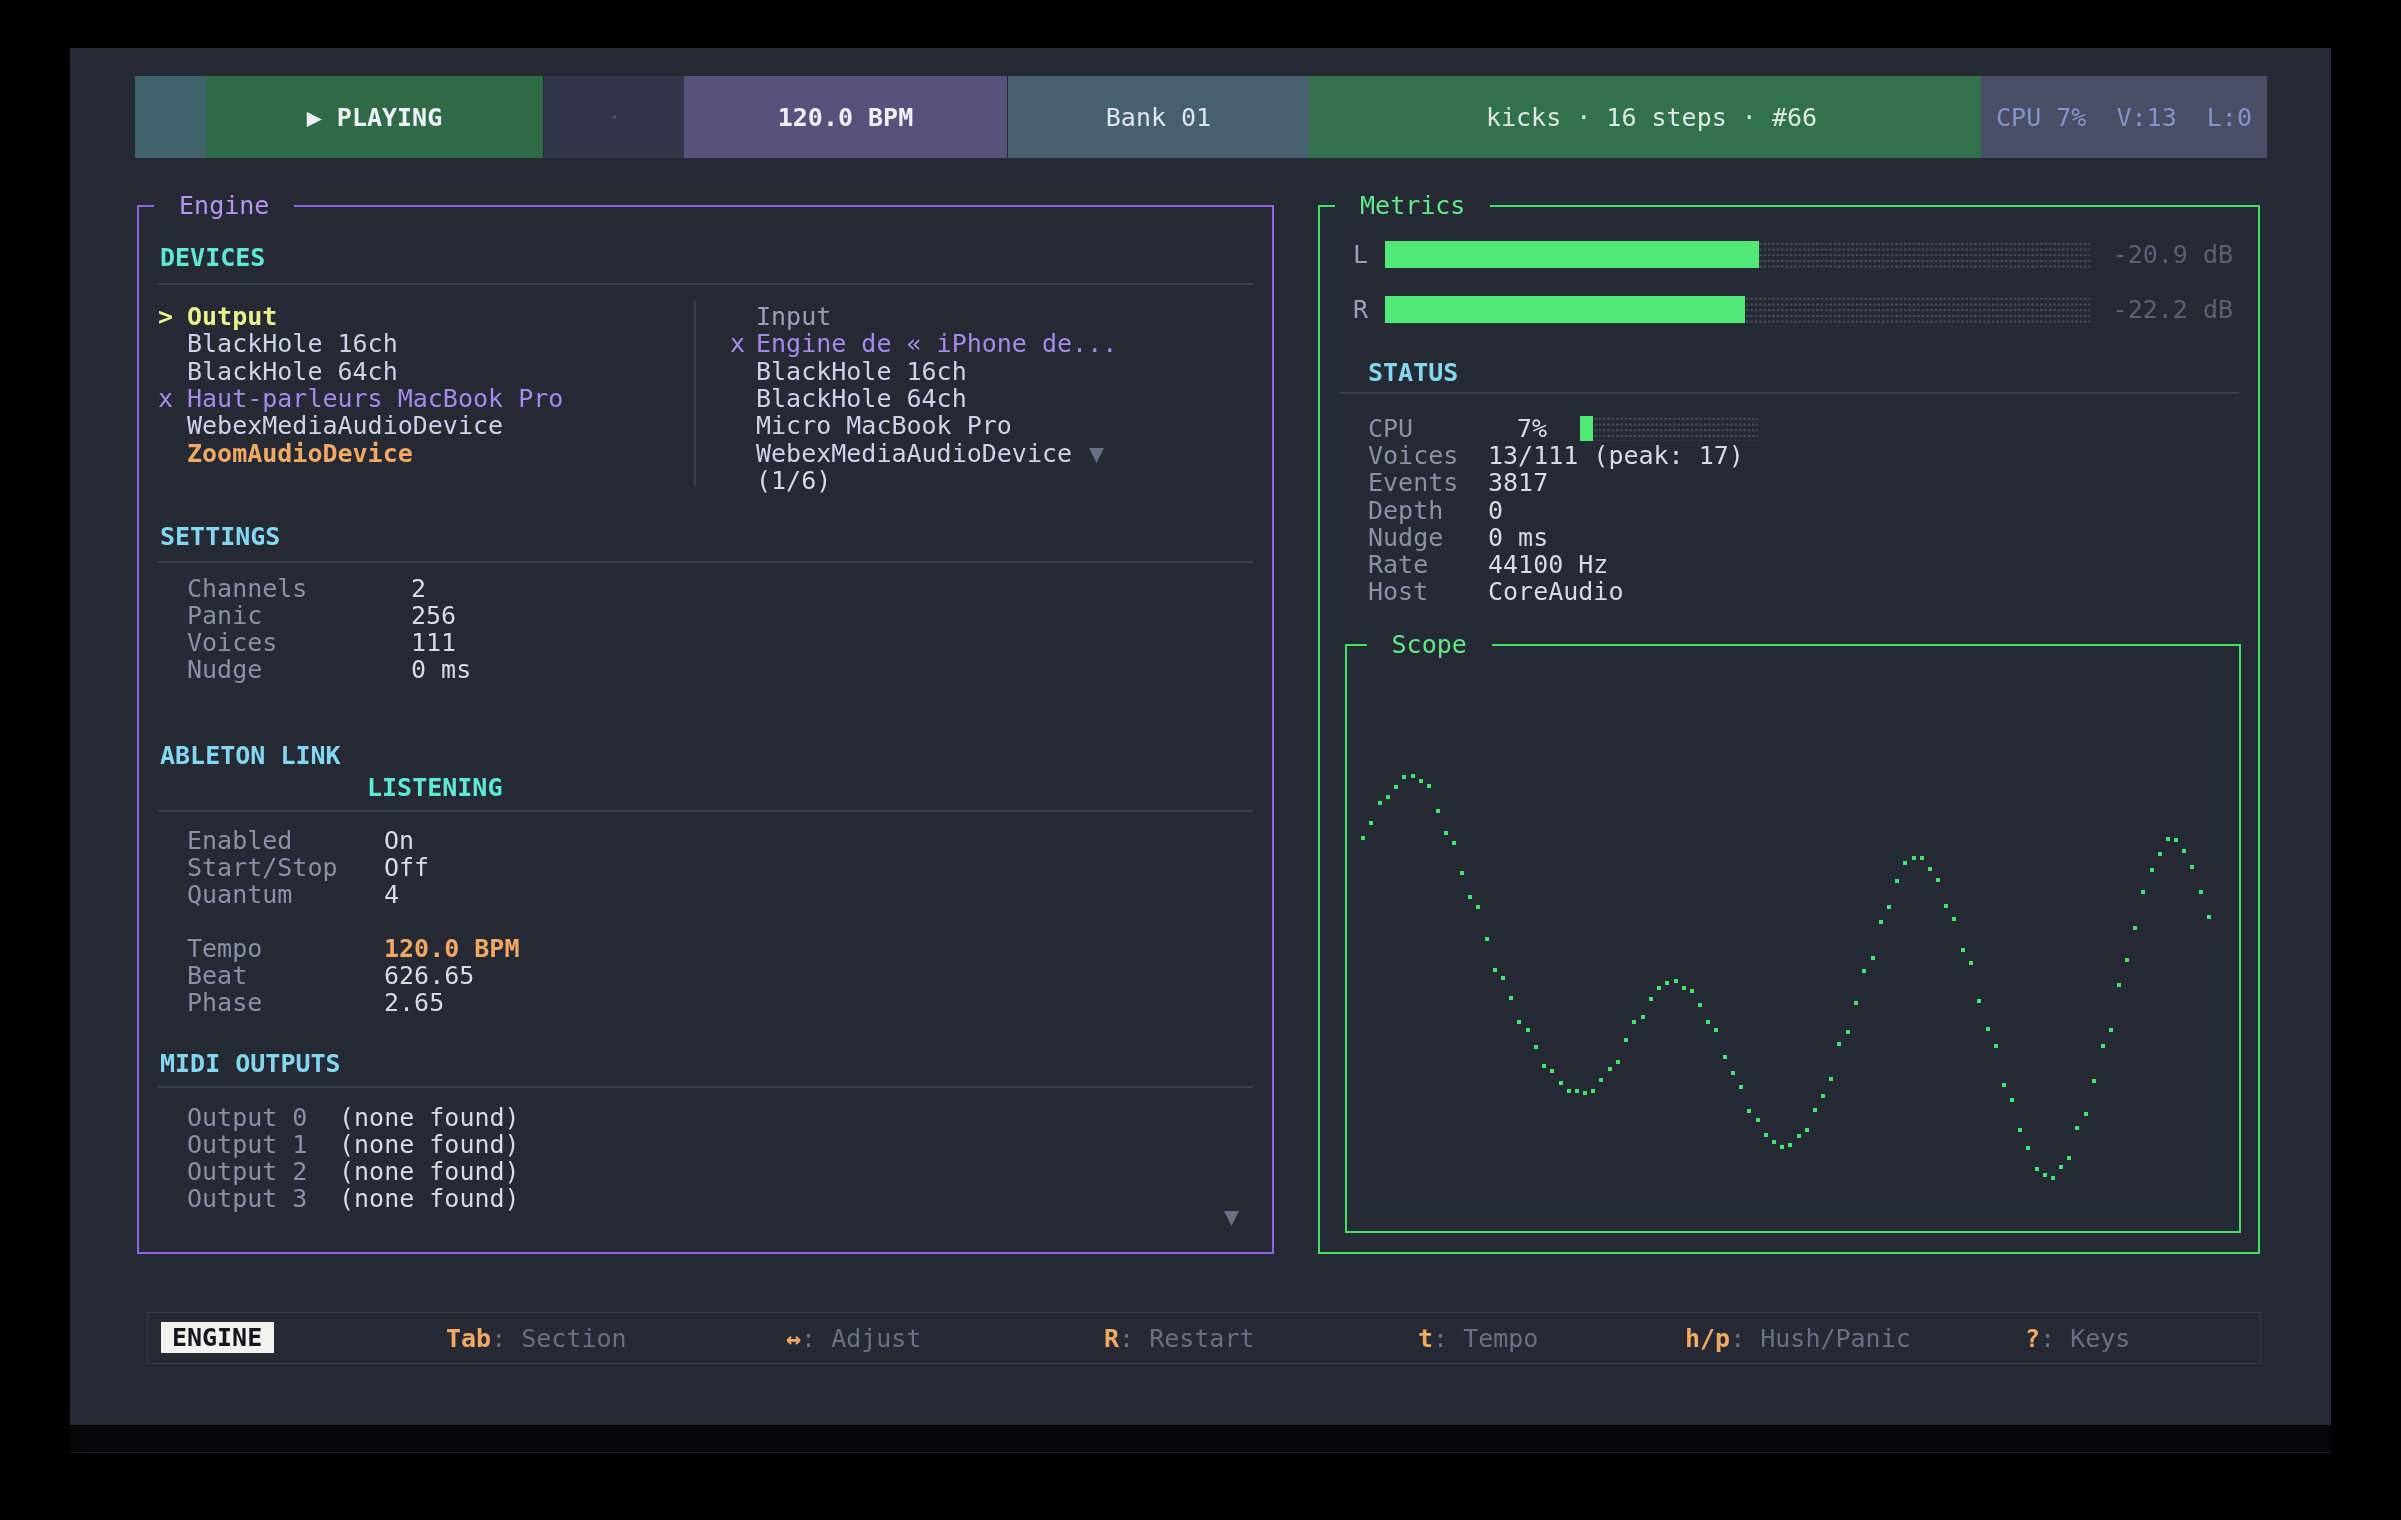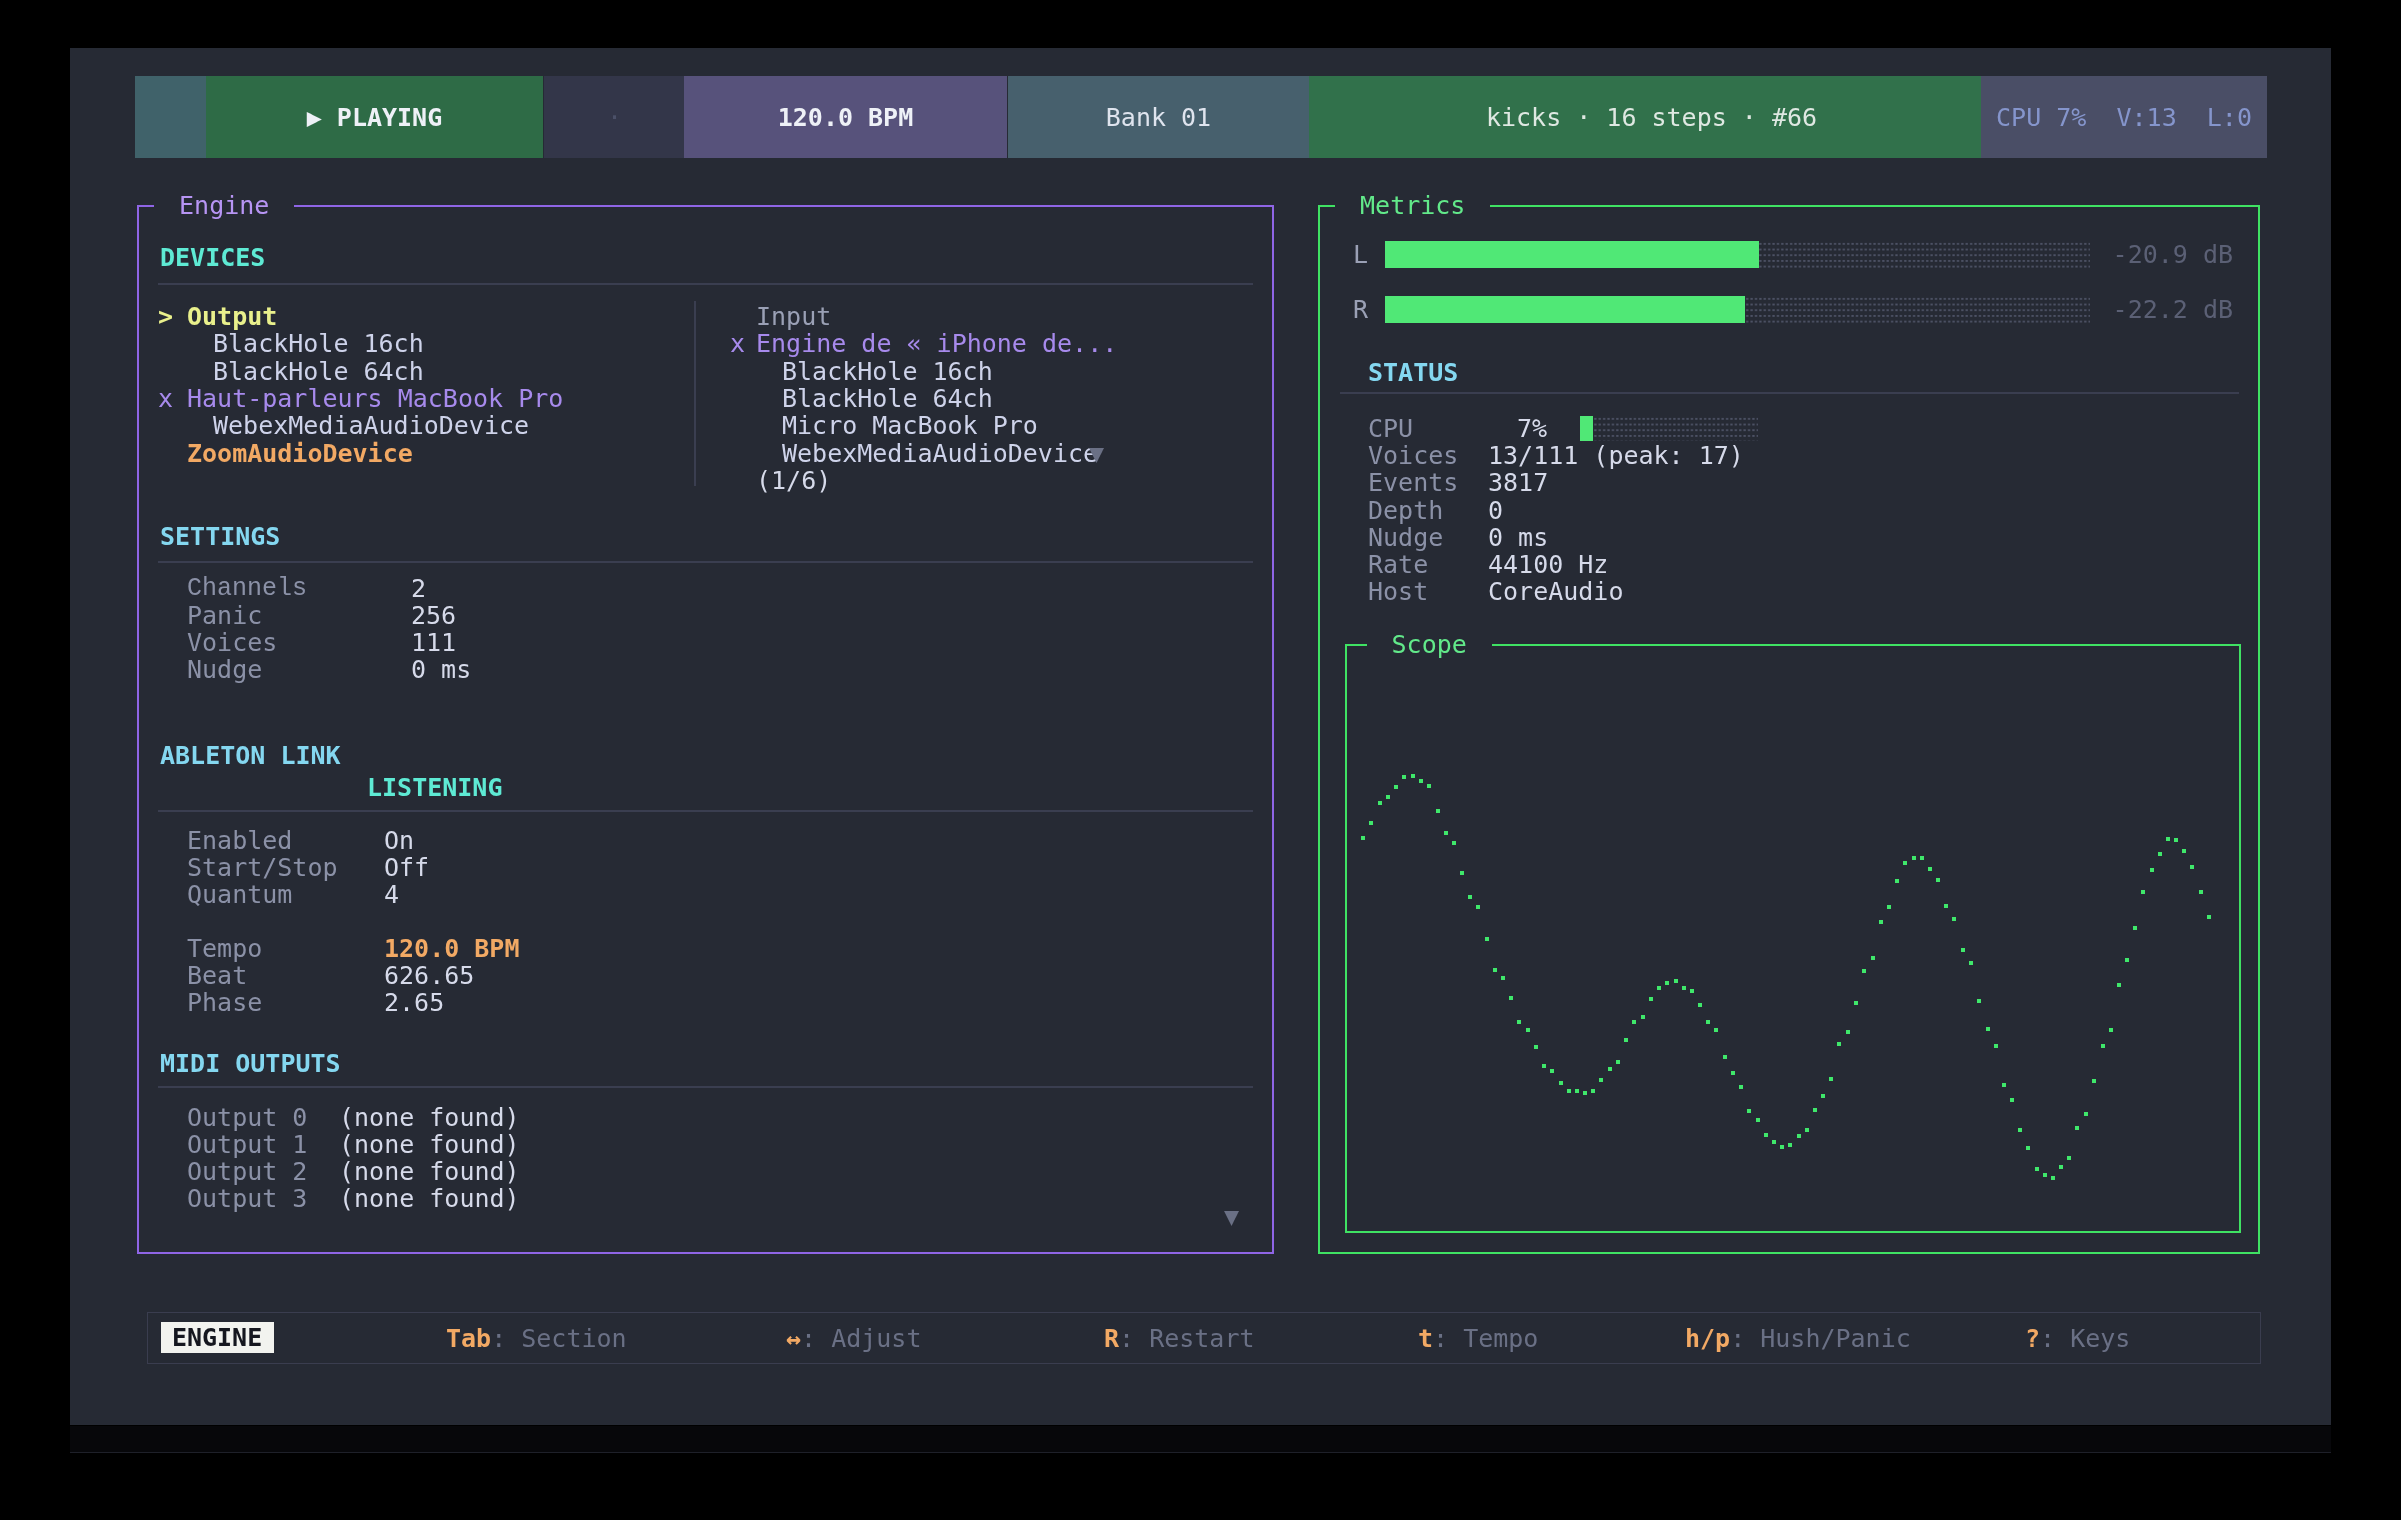"BlackHole 16ch" .item-norm { margin-left: 26px -> none }
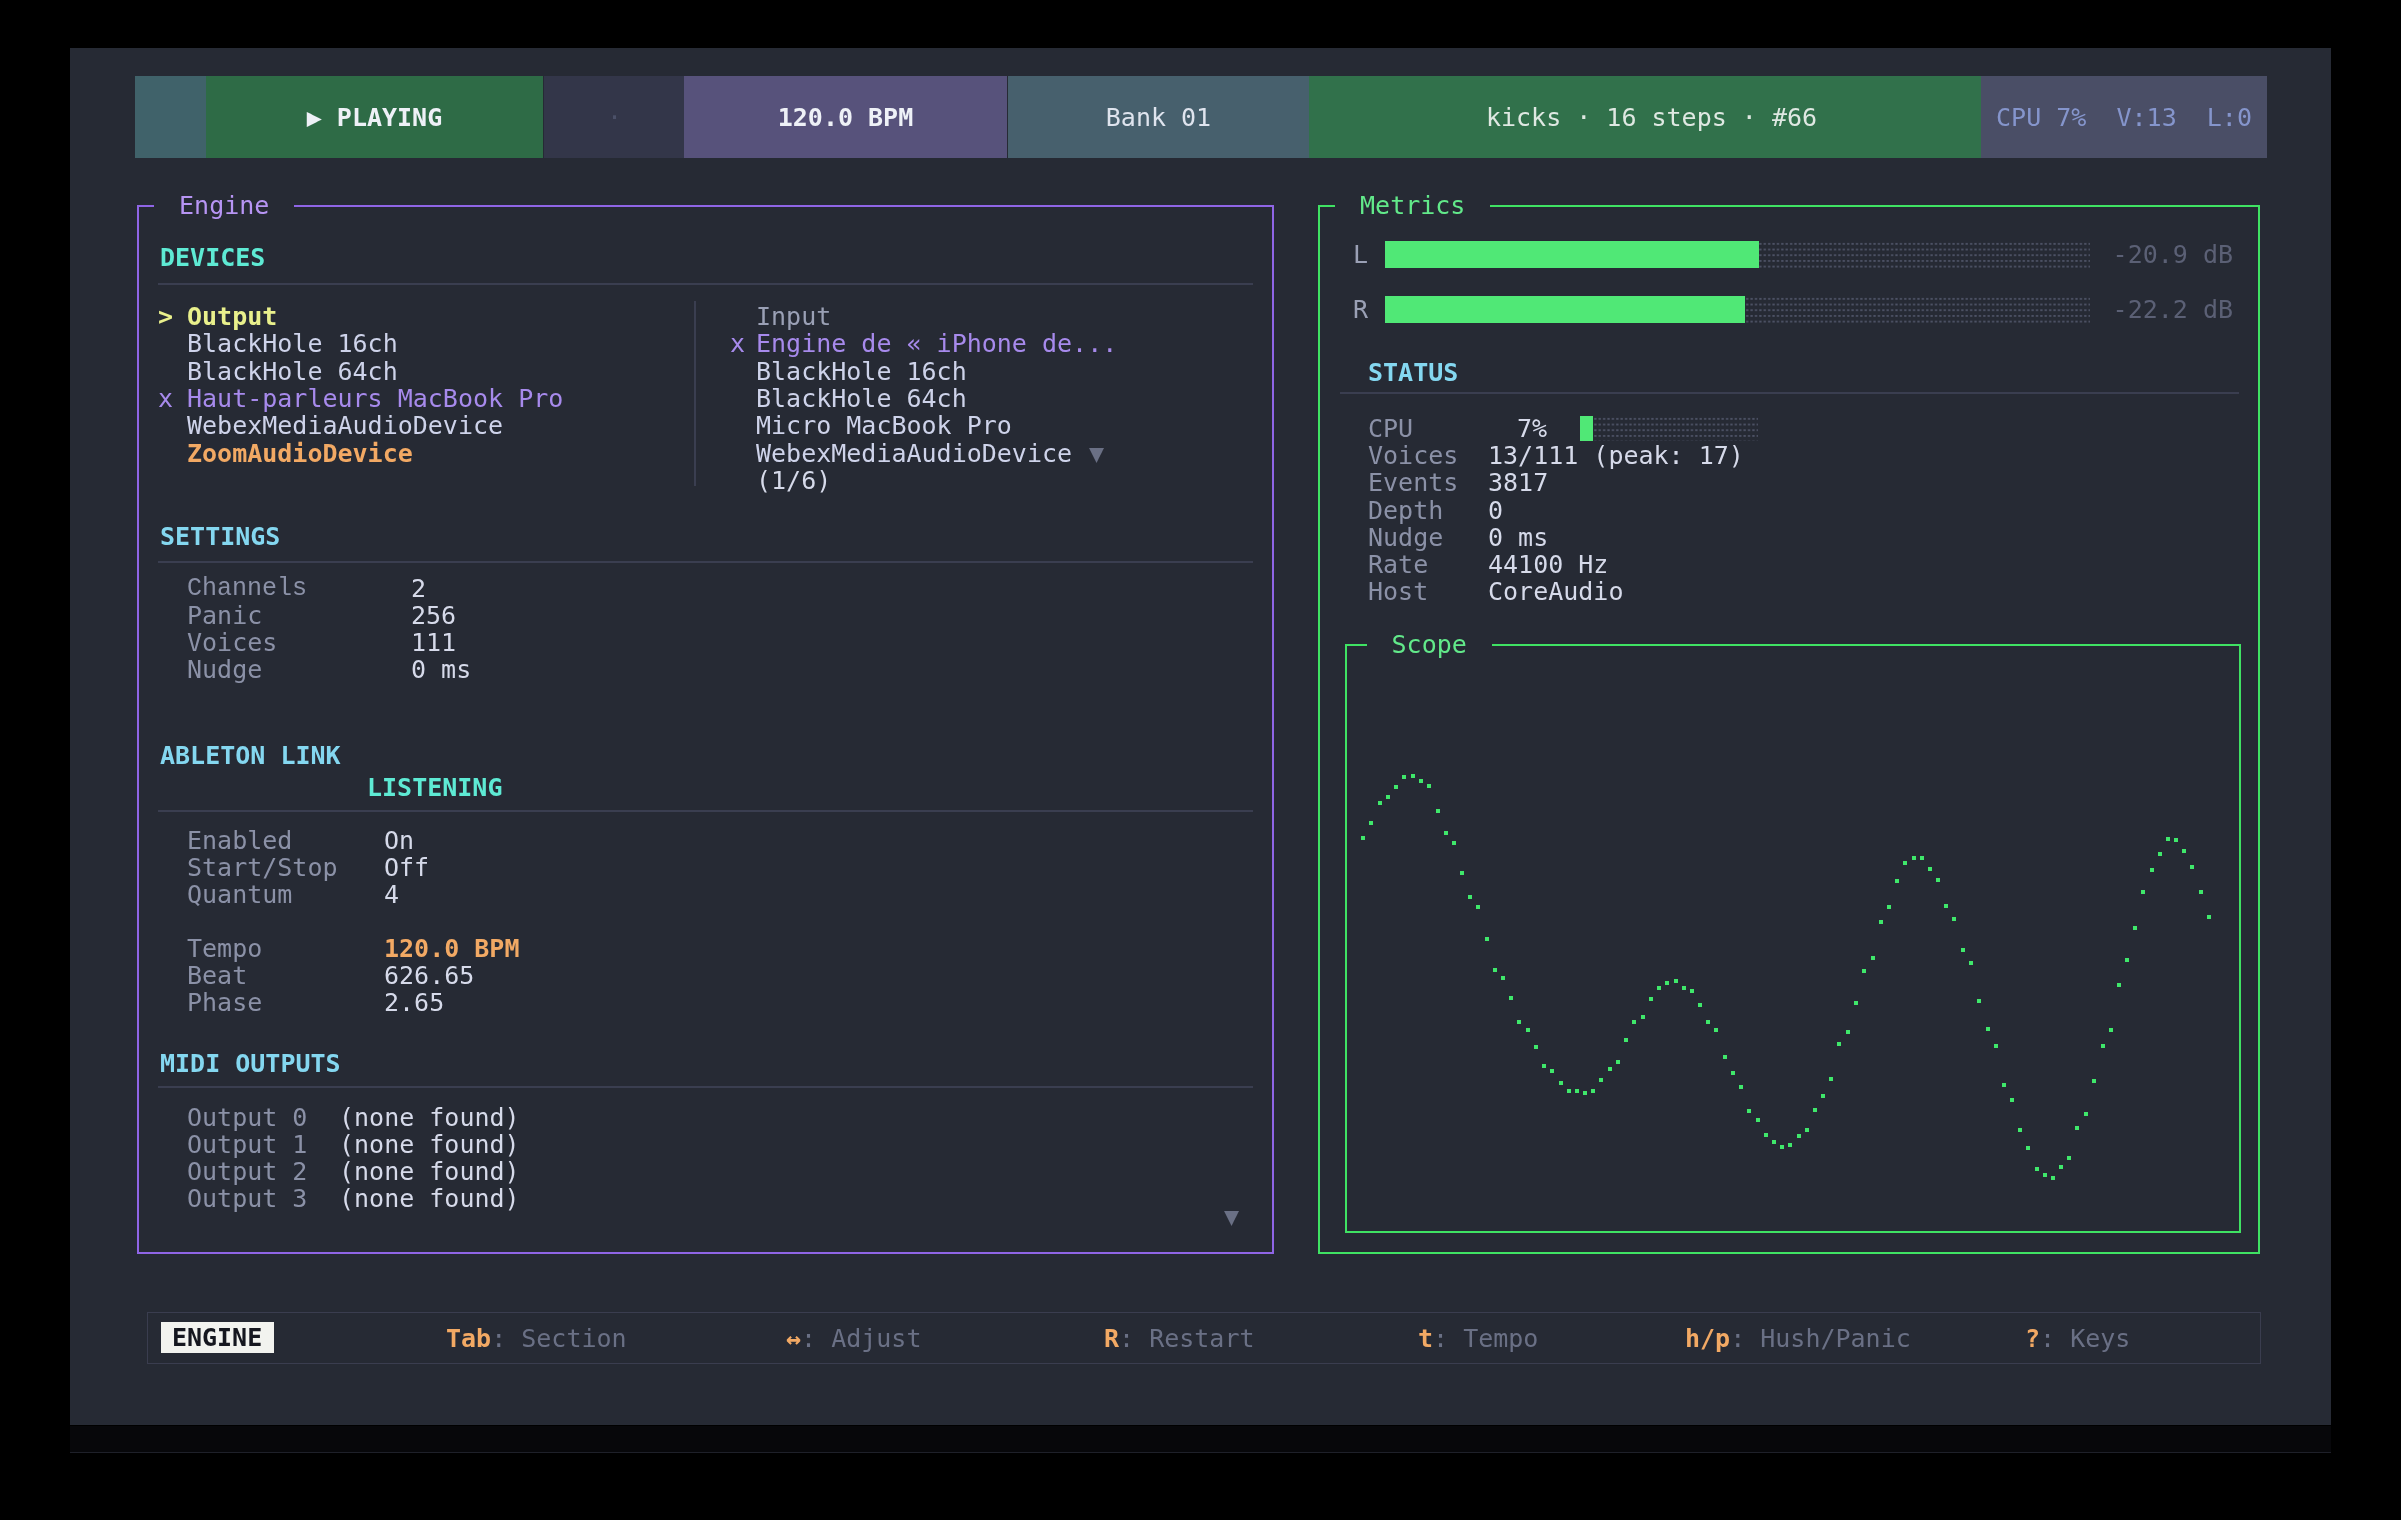"Channels" span.lbl { font-family: Liberation Mono, monospace -> none }
